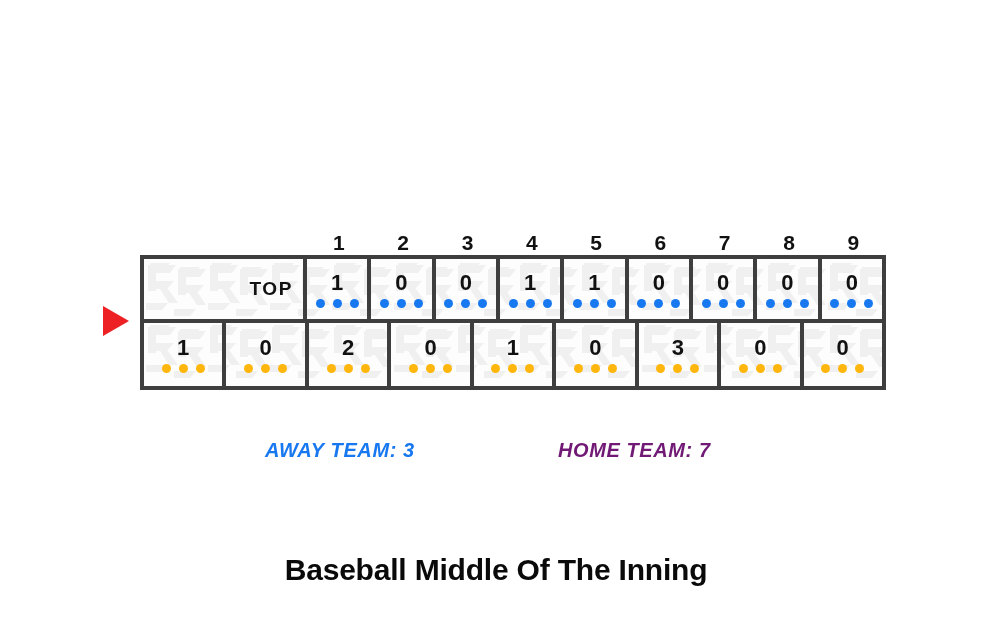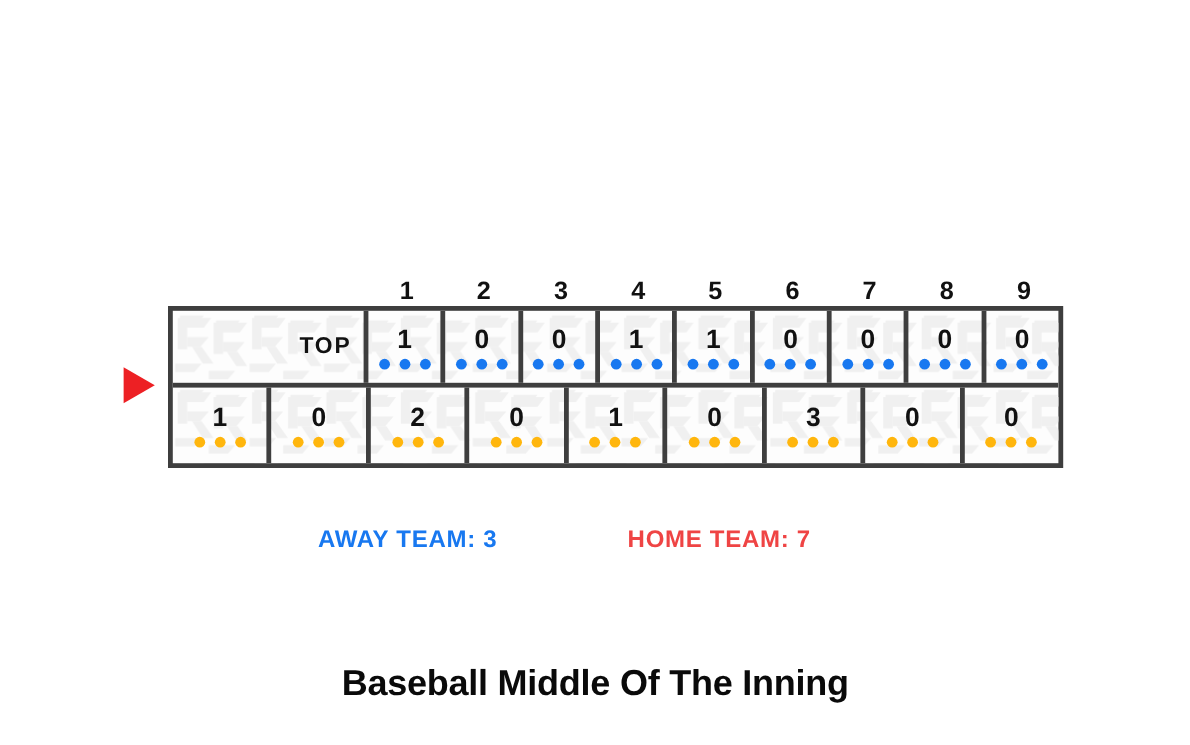"AWAY TEAM: 3" #totals { font-style: none -> italic }
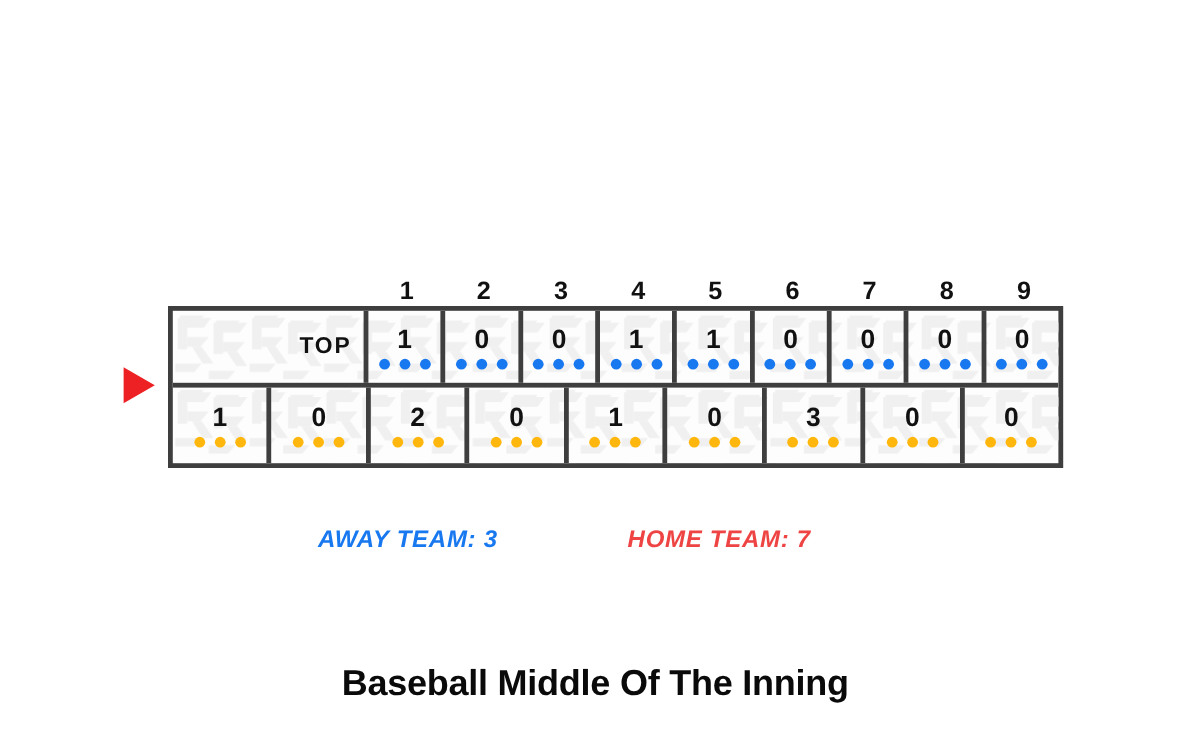"HOME TEAM: 7" #home-total { color: #ef4444 -> #701a75; left: 383px -> 418px }
